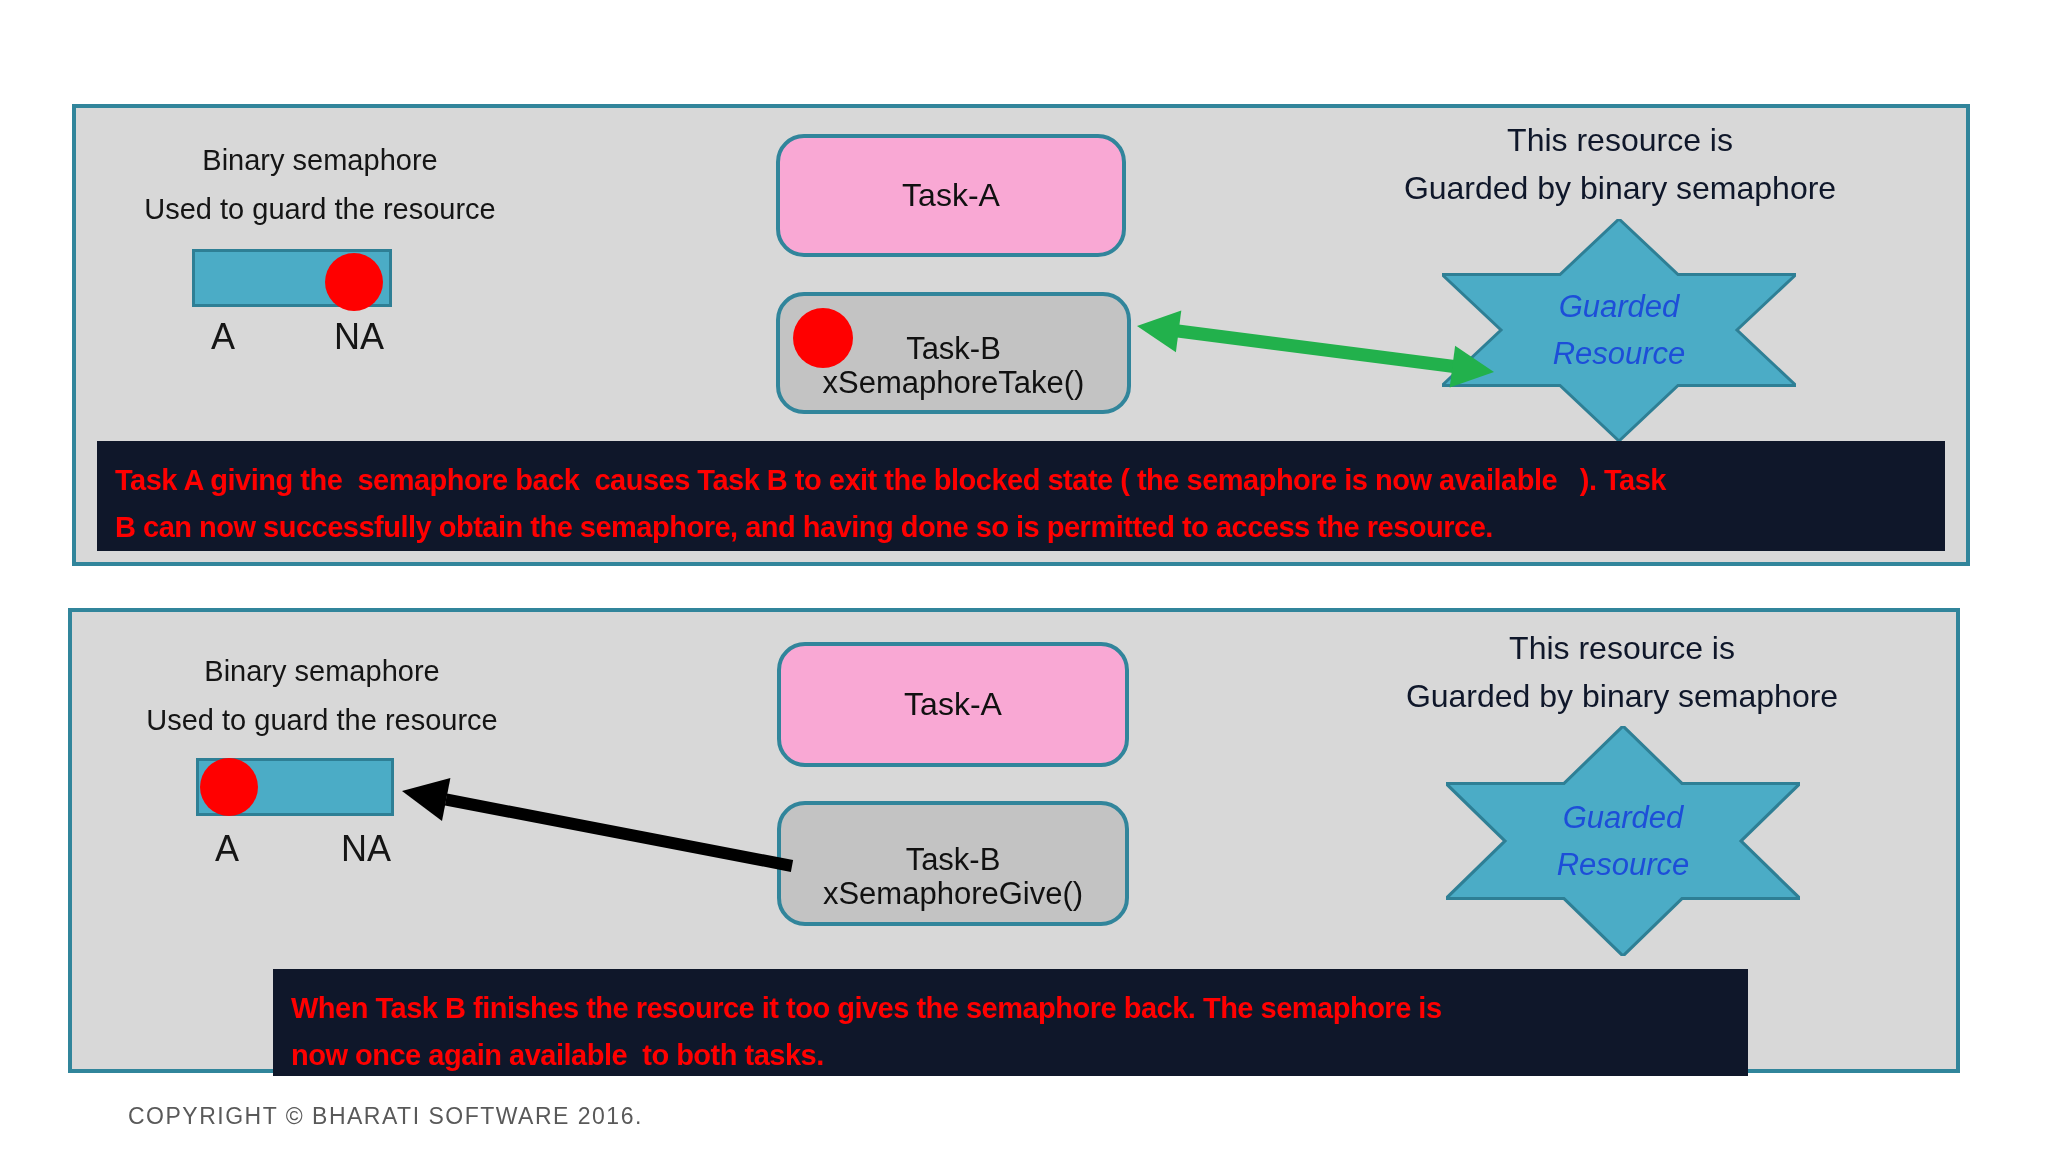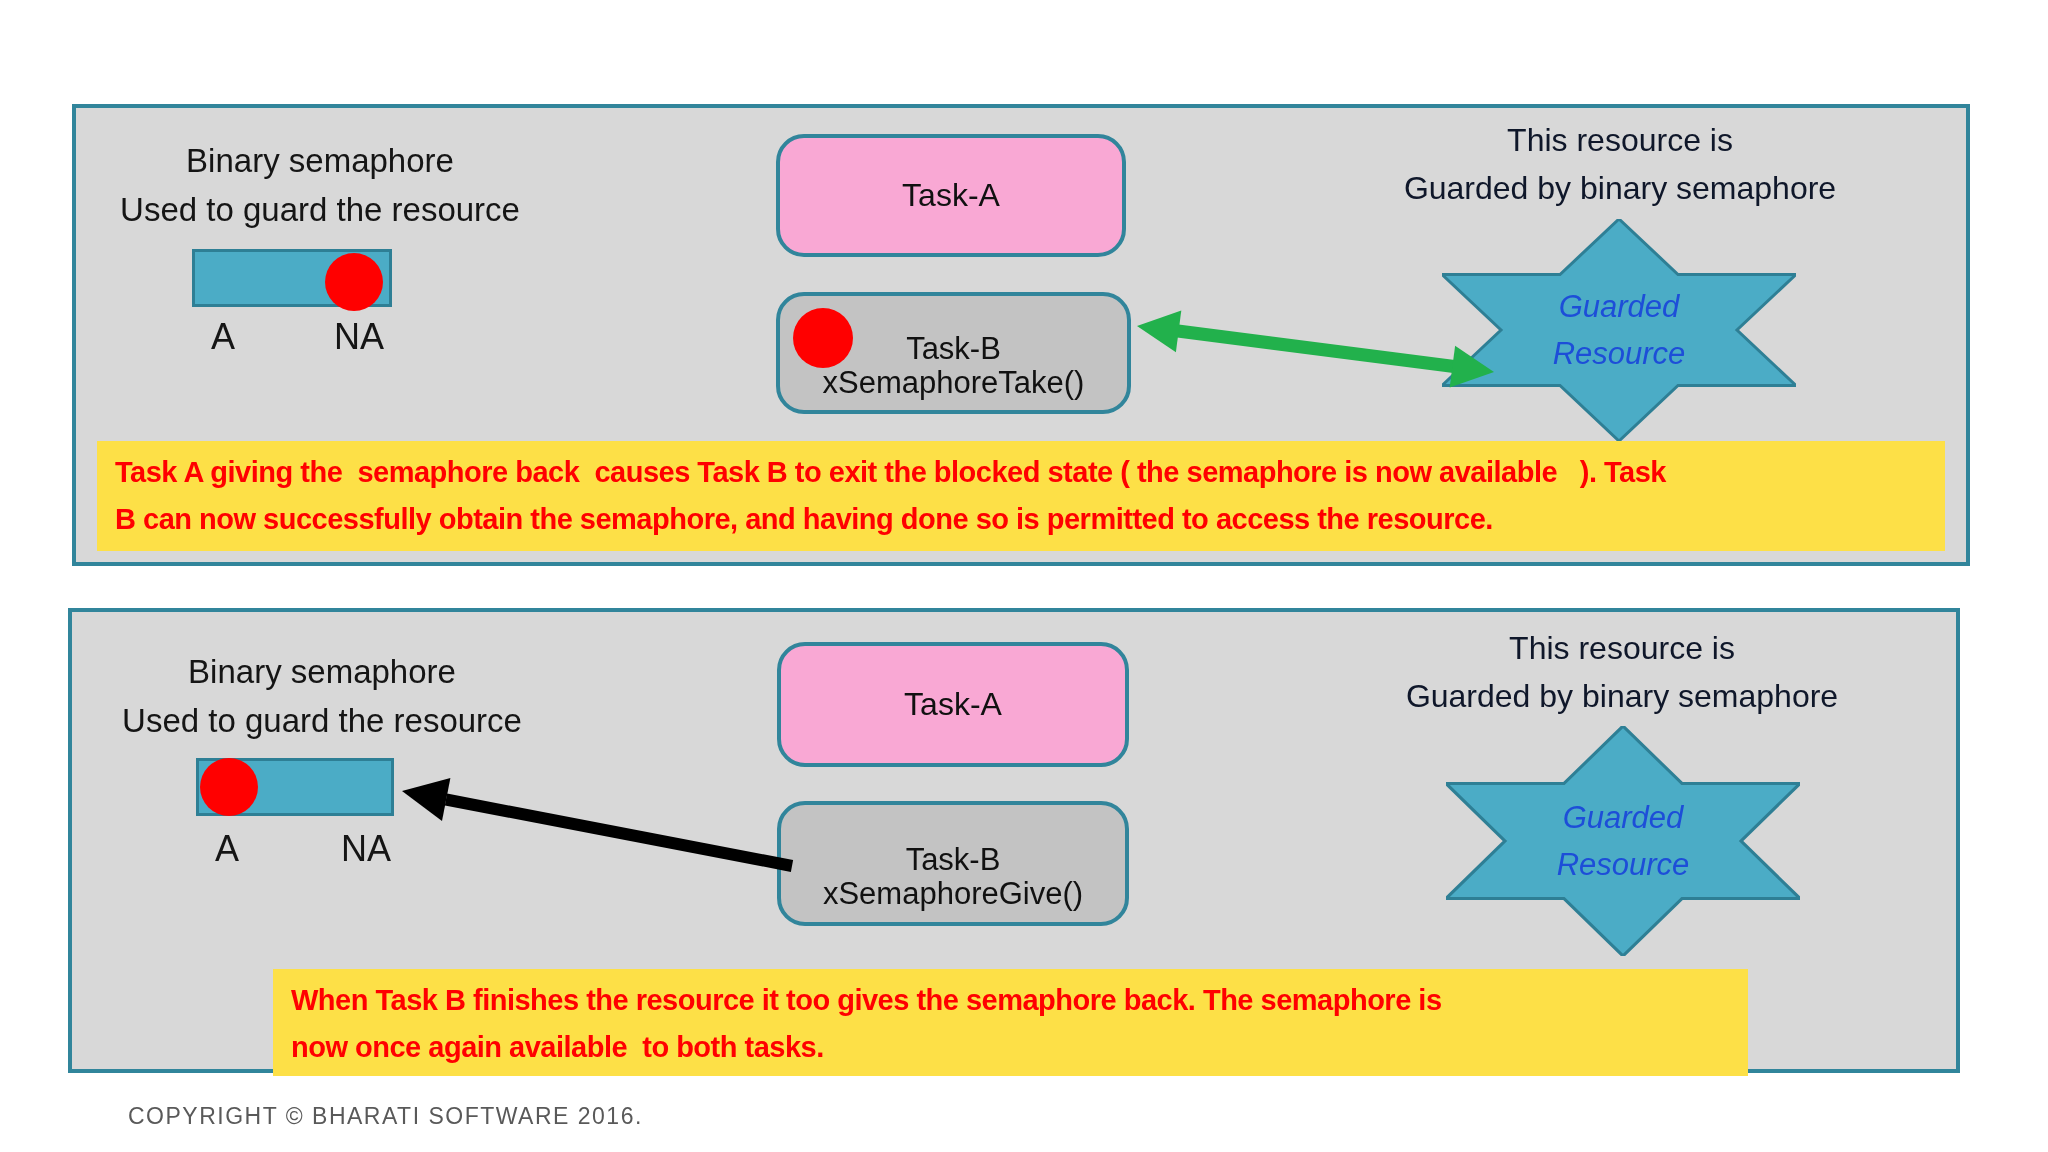"Binary semaphore" .sem-heading { font-size: 33px -> 29px }
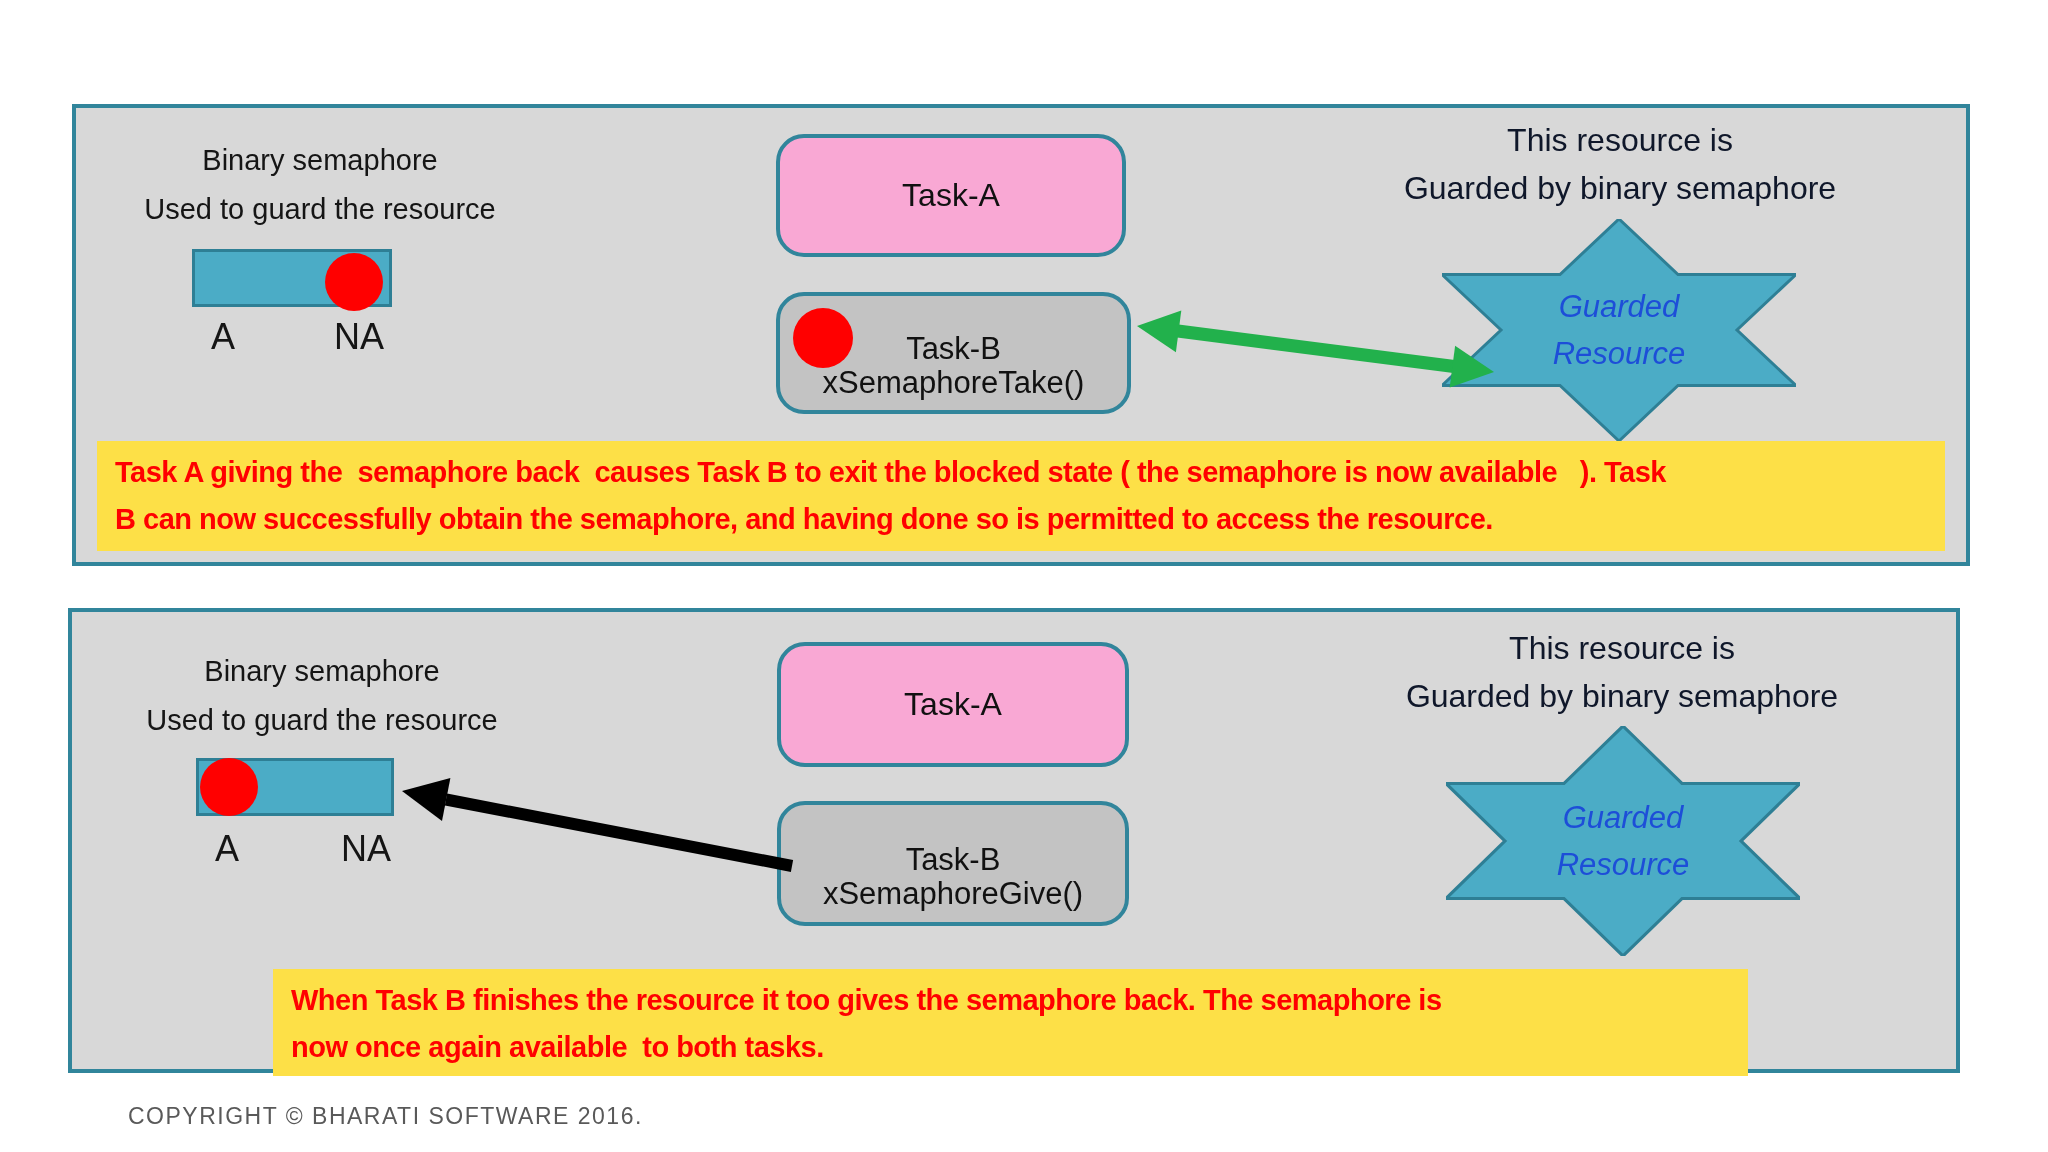"Task A giving the semaphore" .caption { background: #fde047 -> #0f172a; padding: 8px 18px -> 16px 18px }
